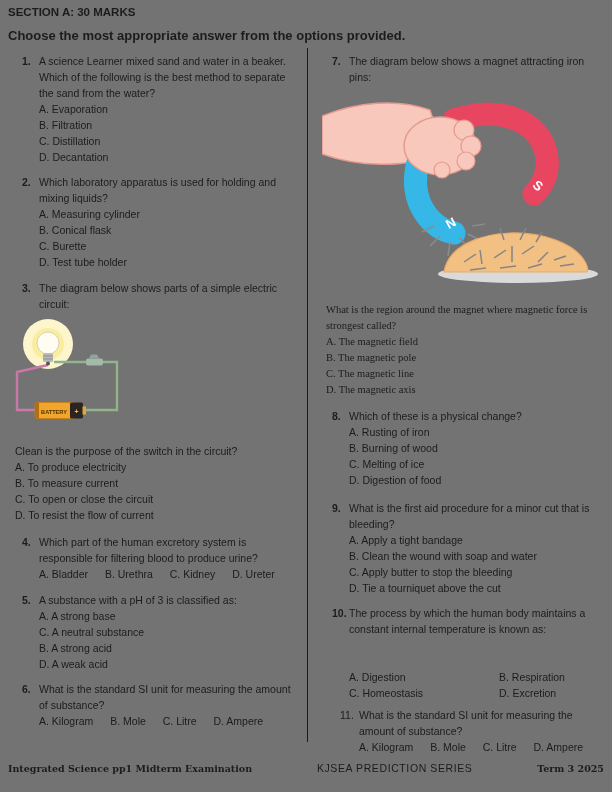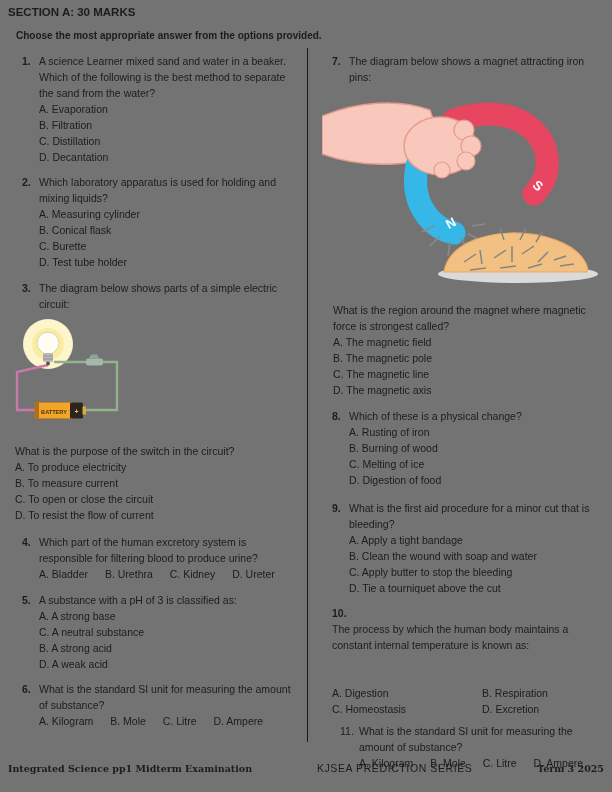"Choose the most appropriate answer" .instruction { font-size: 10px -> 13px; left: 16px -> 8px }
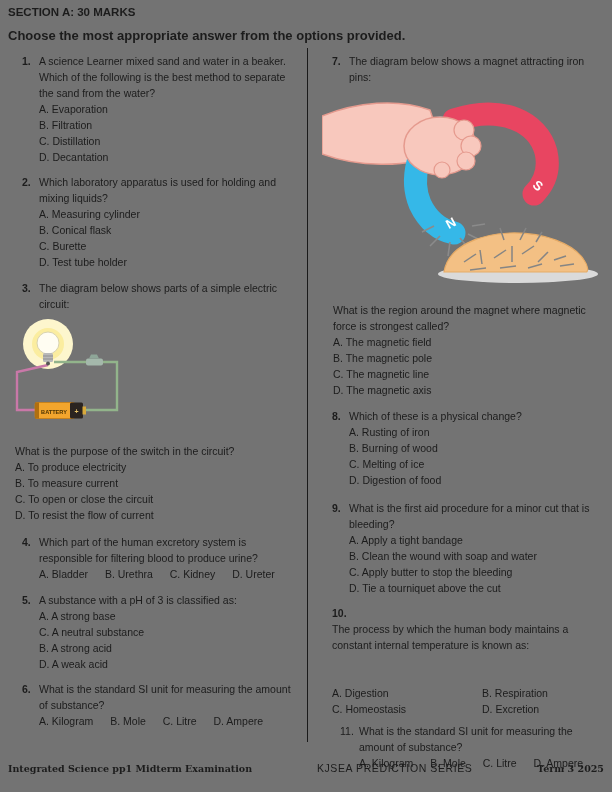"What is the region around" .col-right .follow { font-family: none -> Liberation Serif, serif; margin-left: 11px -> 4px }
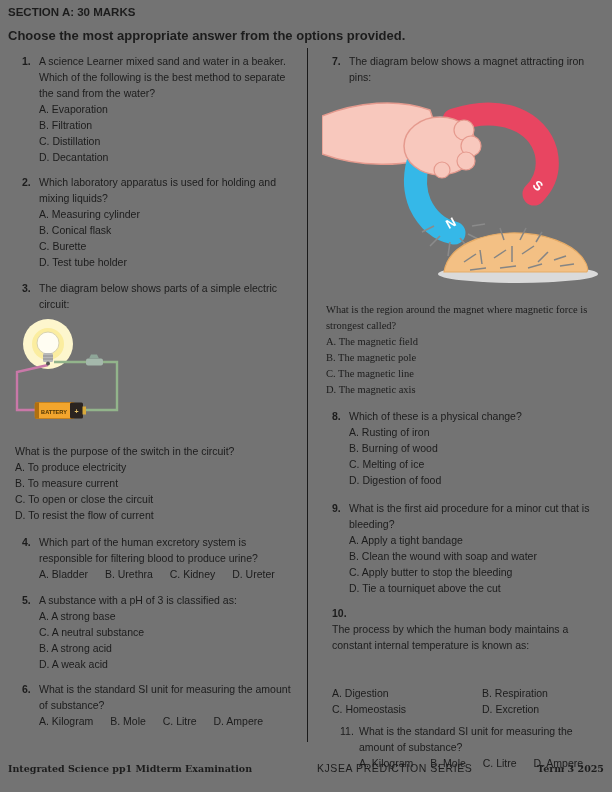"What is the purpose of" div { text: What -> Clean }
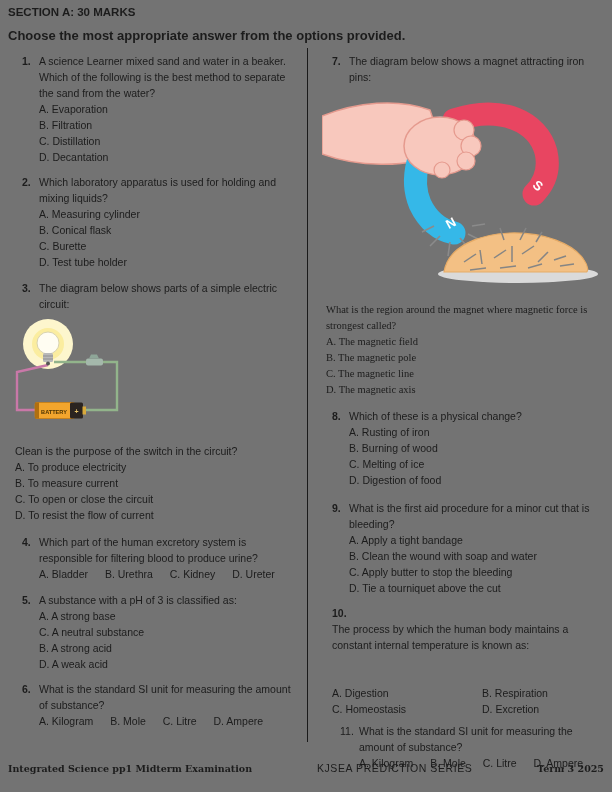"10." .mb6 { flex-direction: column -> none }
